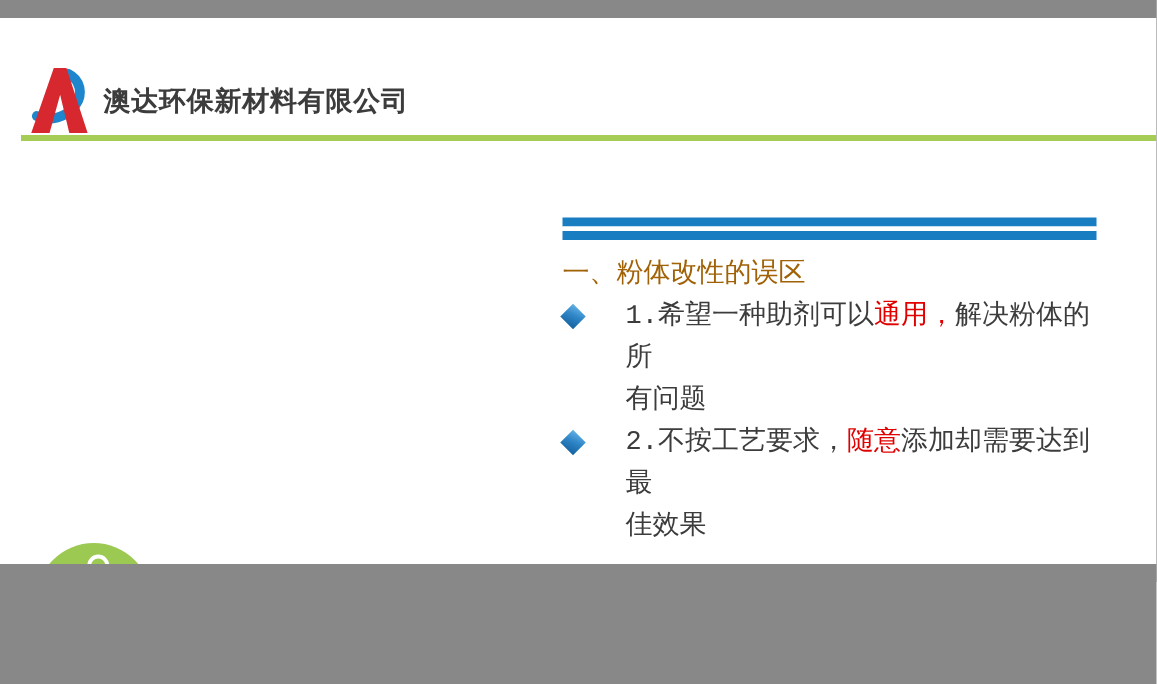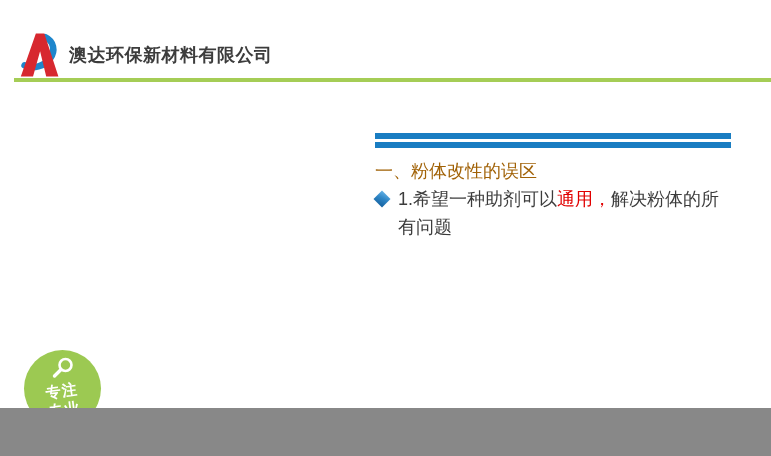"澳达环保新材料有限公司" .slide { font-family: Liberation Sans, sans-serif -> Liberation Mono, monospace; height: 408px -> 364px; margin: 0 auto -> 12px auto }
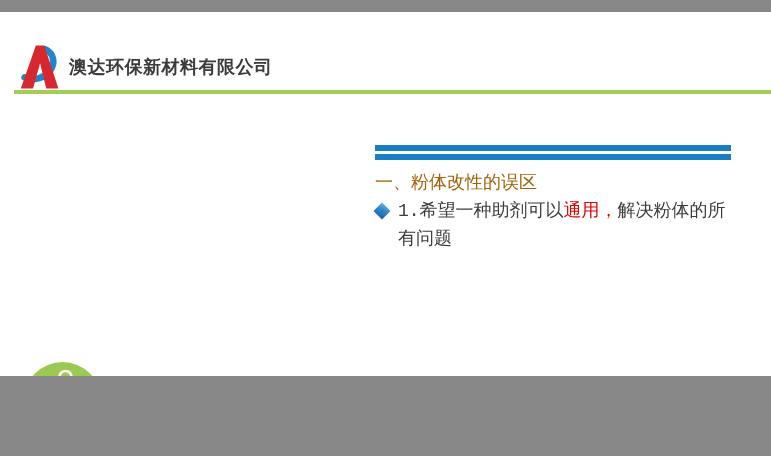"1.希望一种助剂可以通用，解决粉体的所" .bullet { gap: none -> 19px }
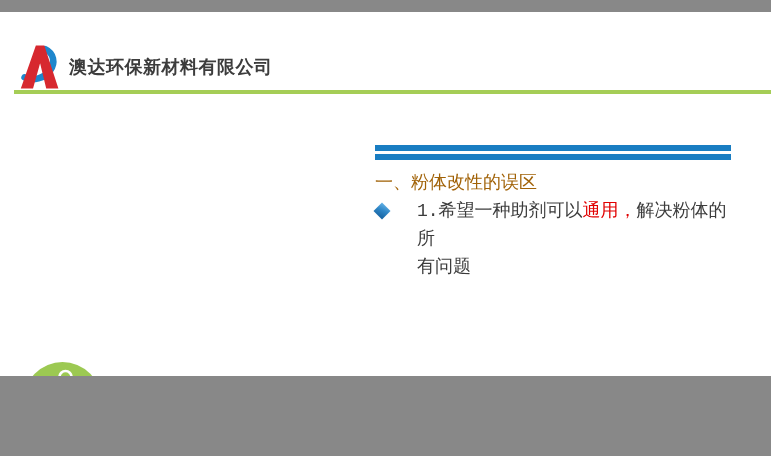"2.不按工艺要求，随意添加却需要达到最" li.bullet { html: none -> <li> <span></span> <div><span>2.不按工艺要求，</span><span>随意</span><span>添加却需要达到最 佳效果</span></div> </li> }
